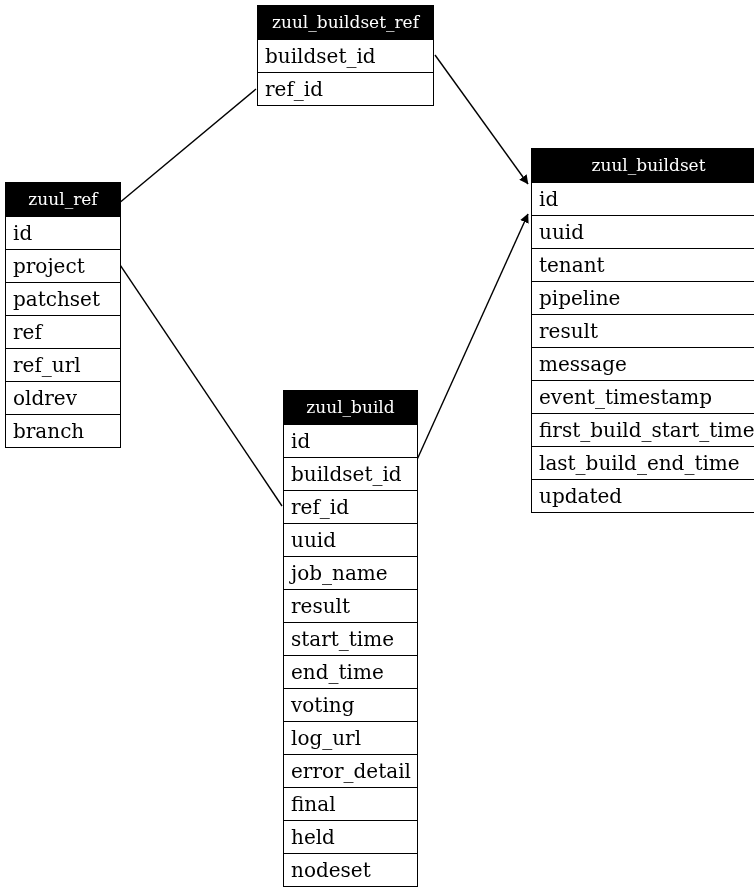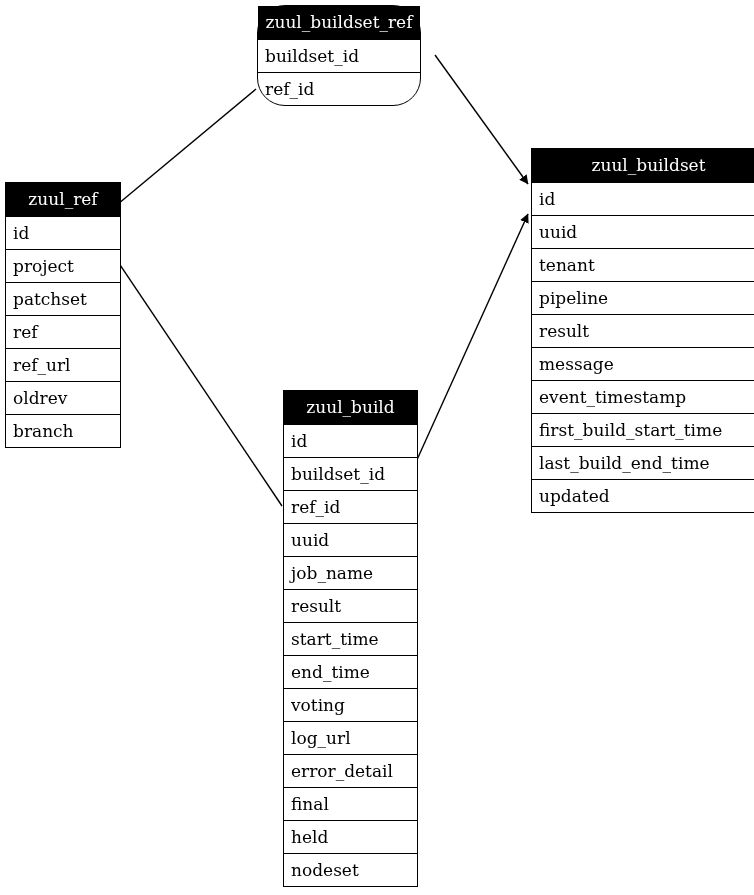"zuul_buildset_ref" div.entity { border-radius: 28px -> none; width: 164px -> 177px }
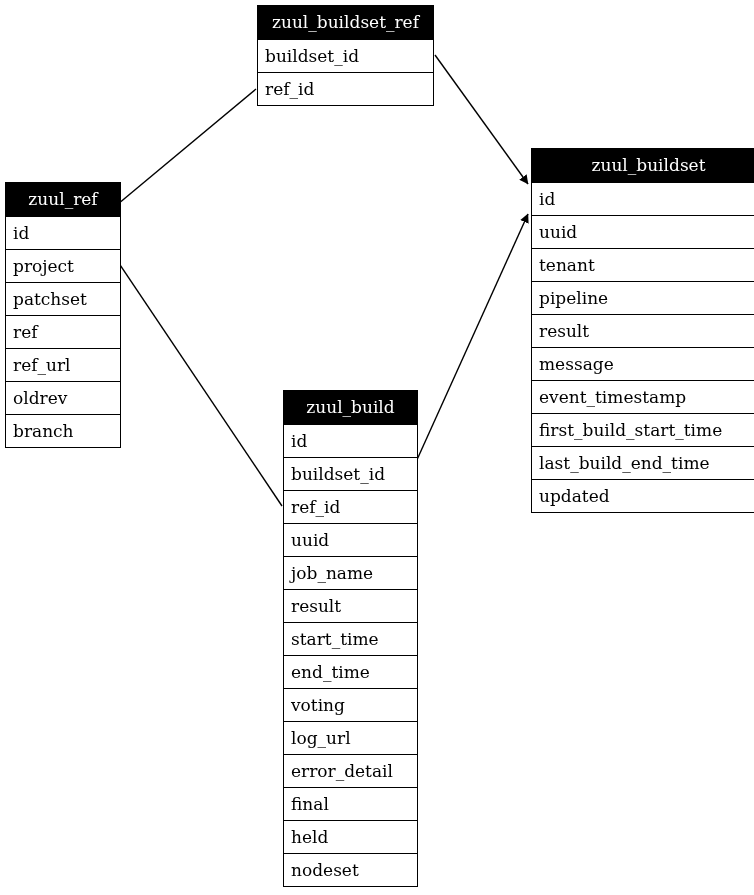"buildset_id" .entity-field { font-size: 17px -> 20px }
